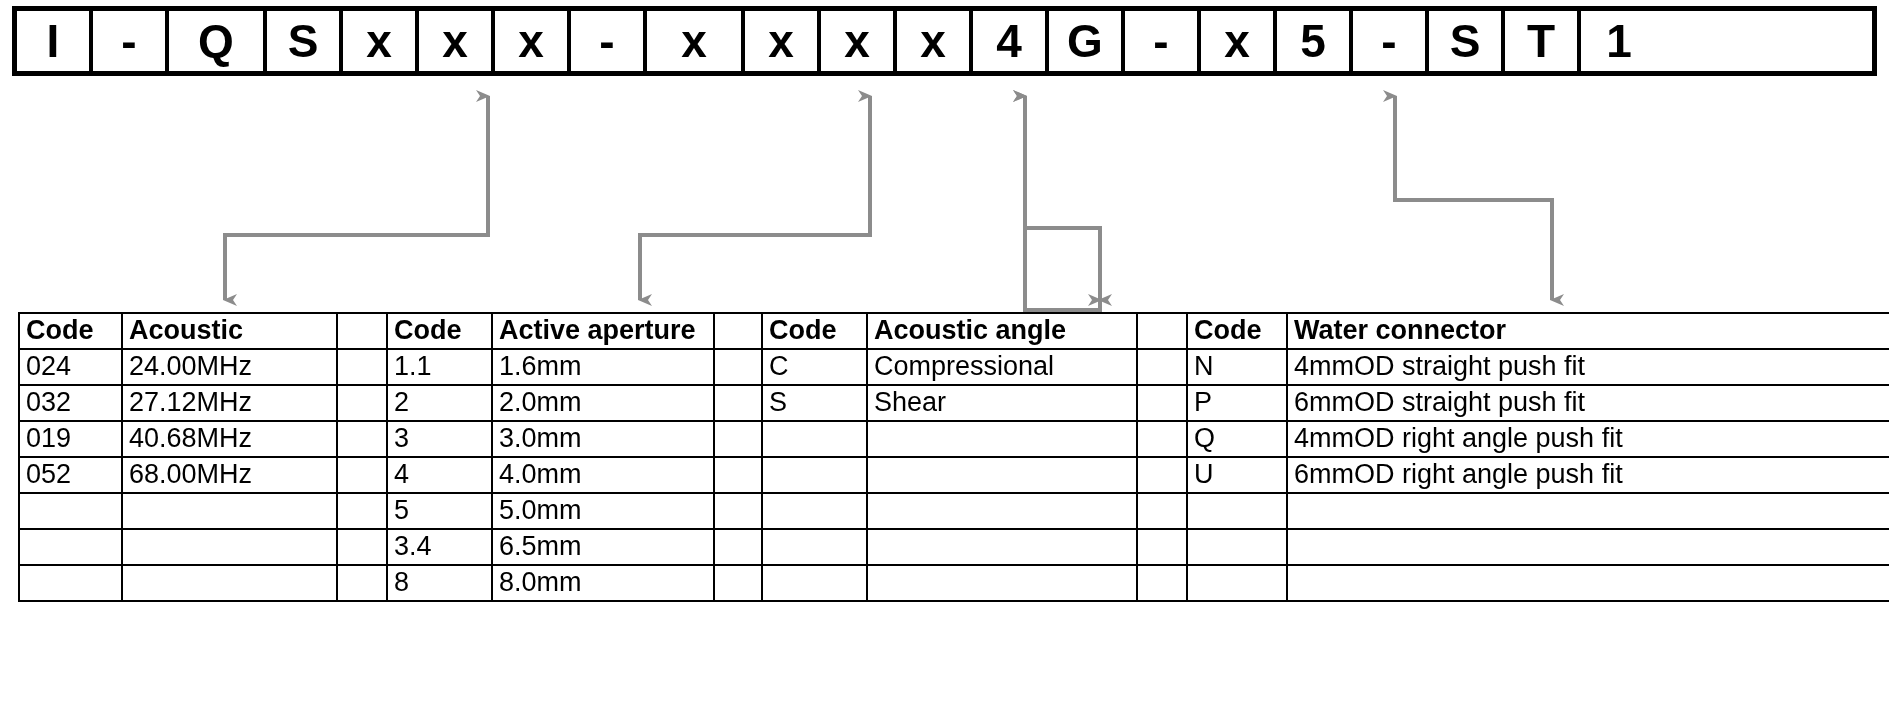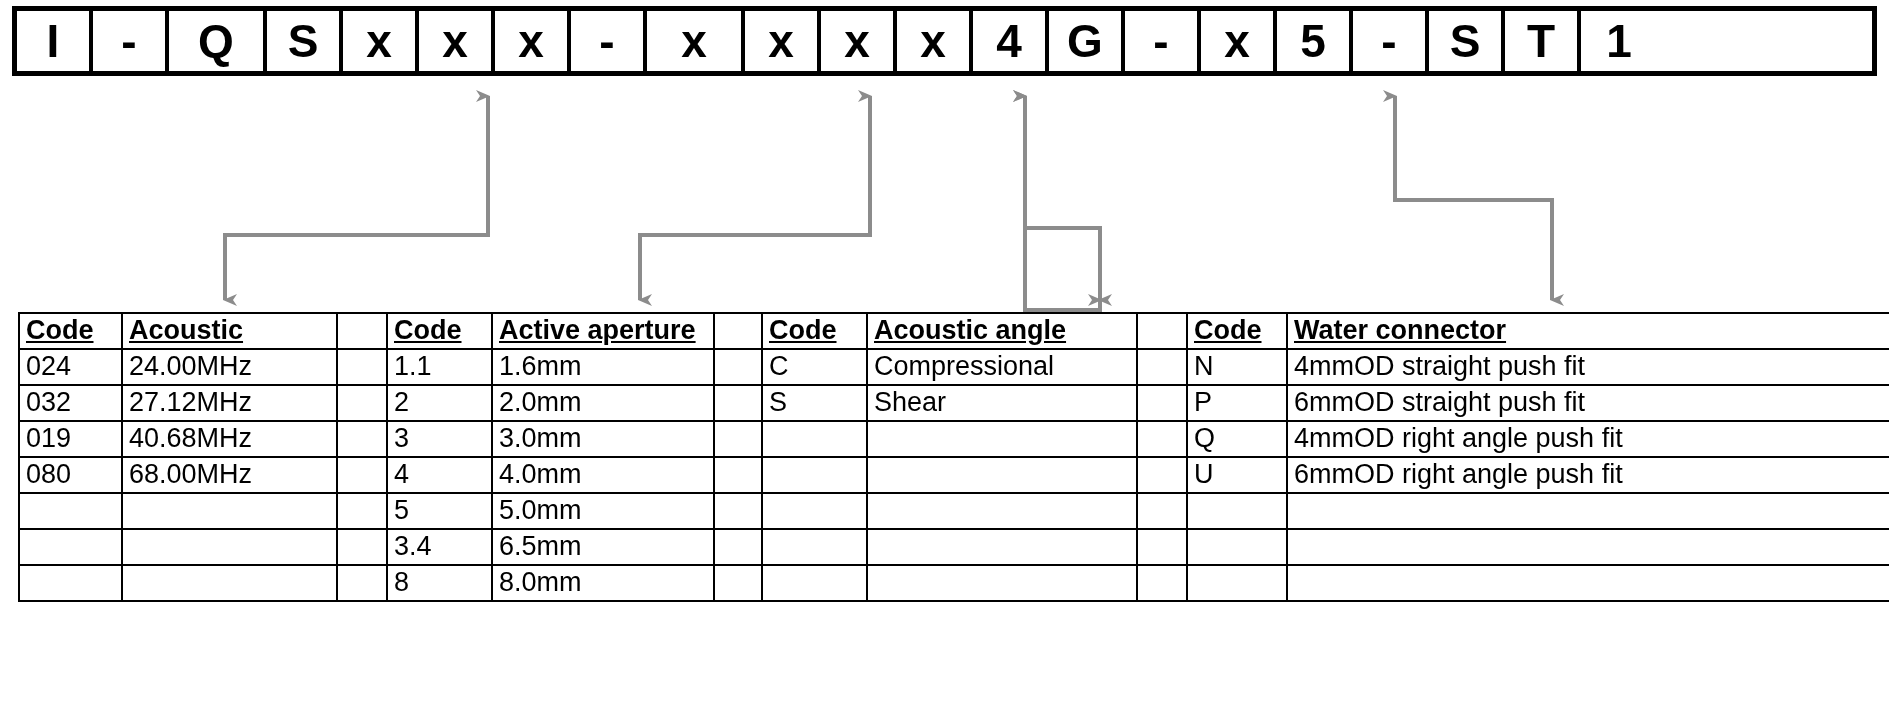"Code" table.codetable td.hdr { text-decoration: underline -> none }
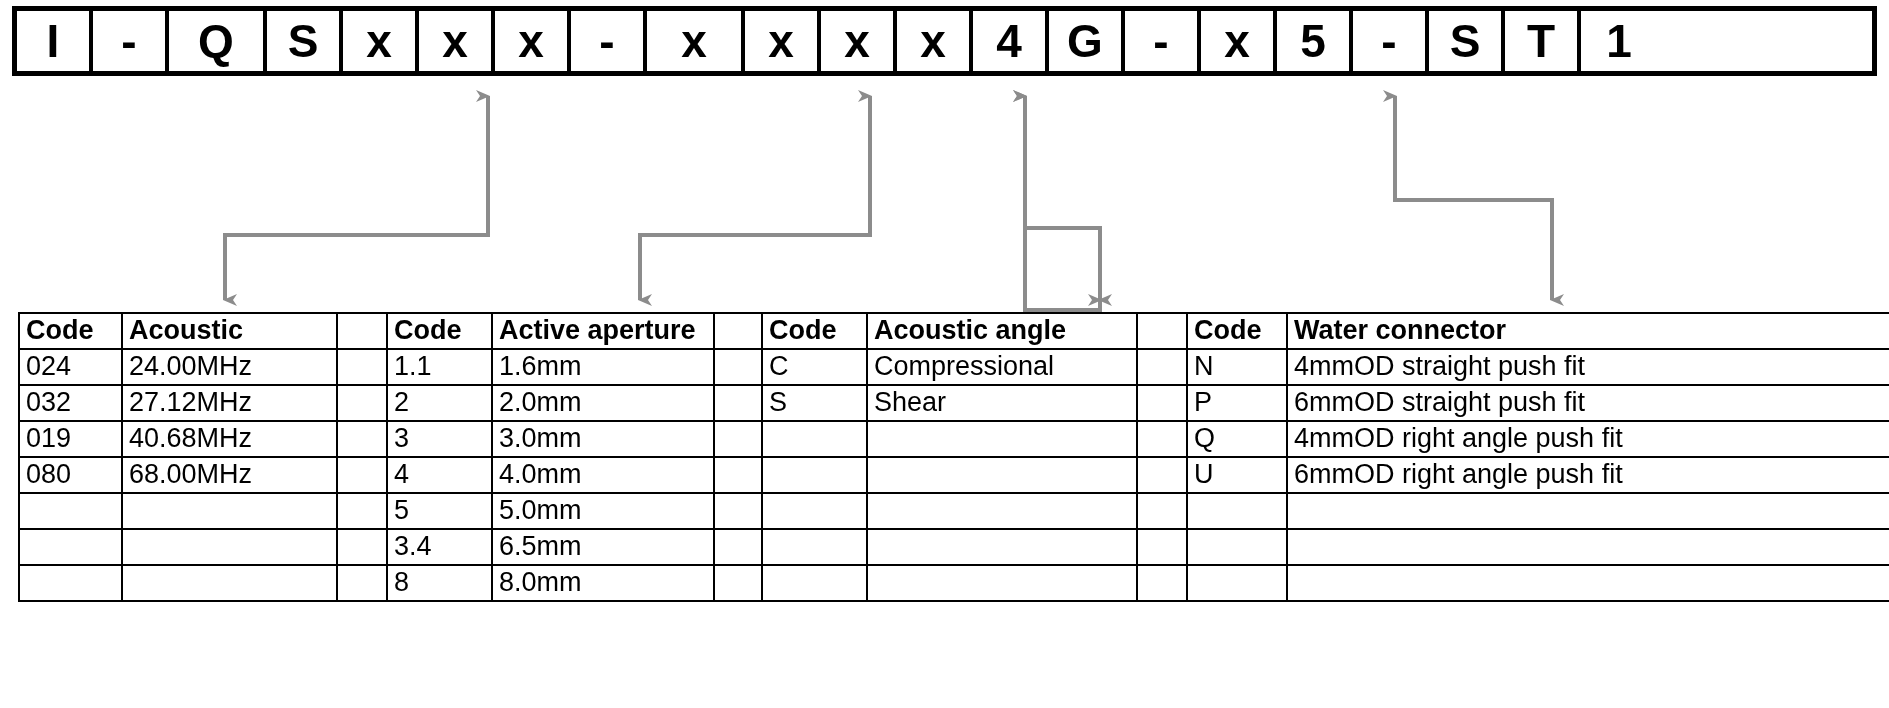"080" td { text: 080 -> 052 }
